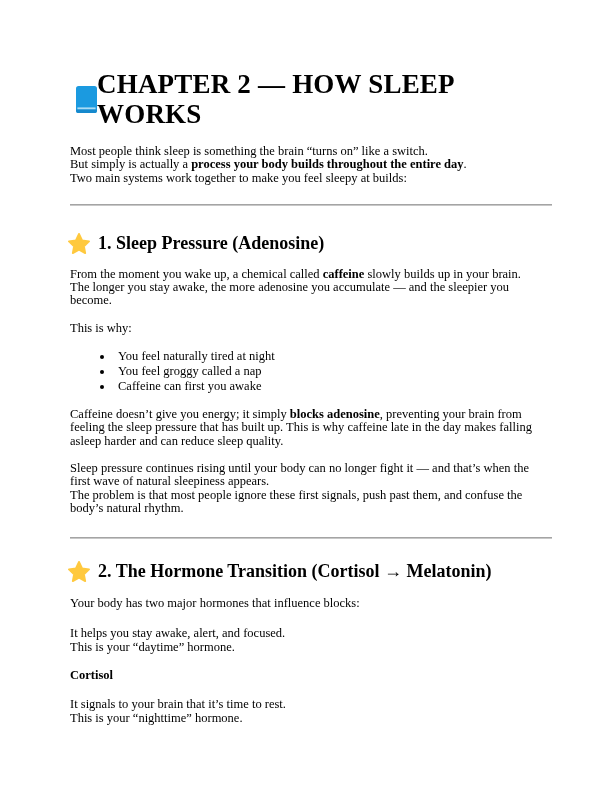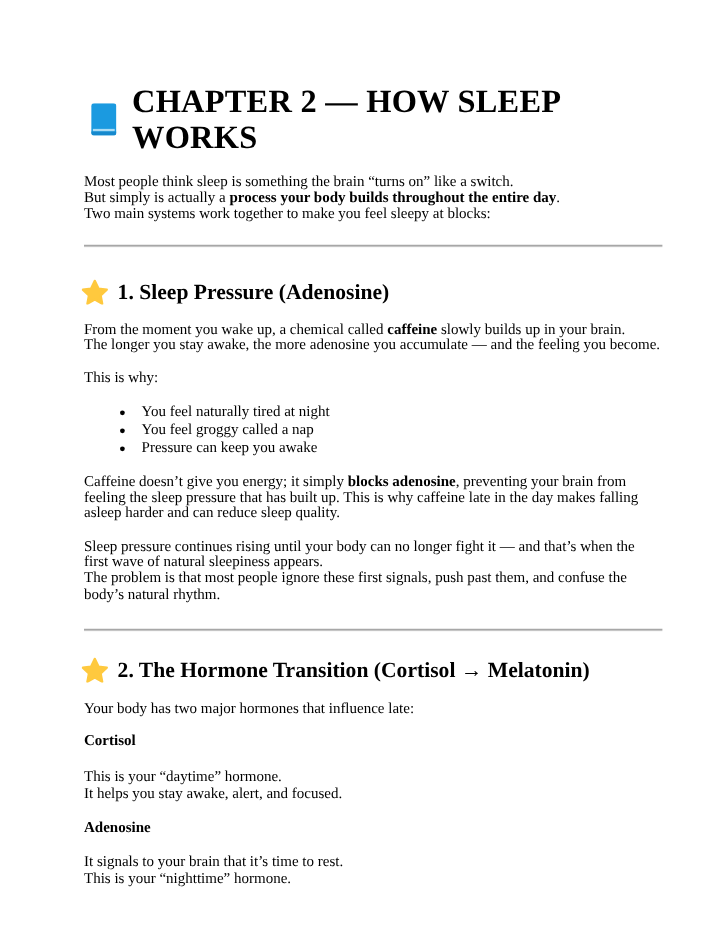"CHAPTER 2 — HOW SLEEP" .title { gap: 13px -> none }
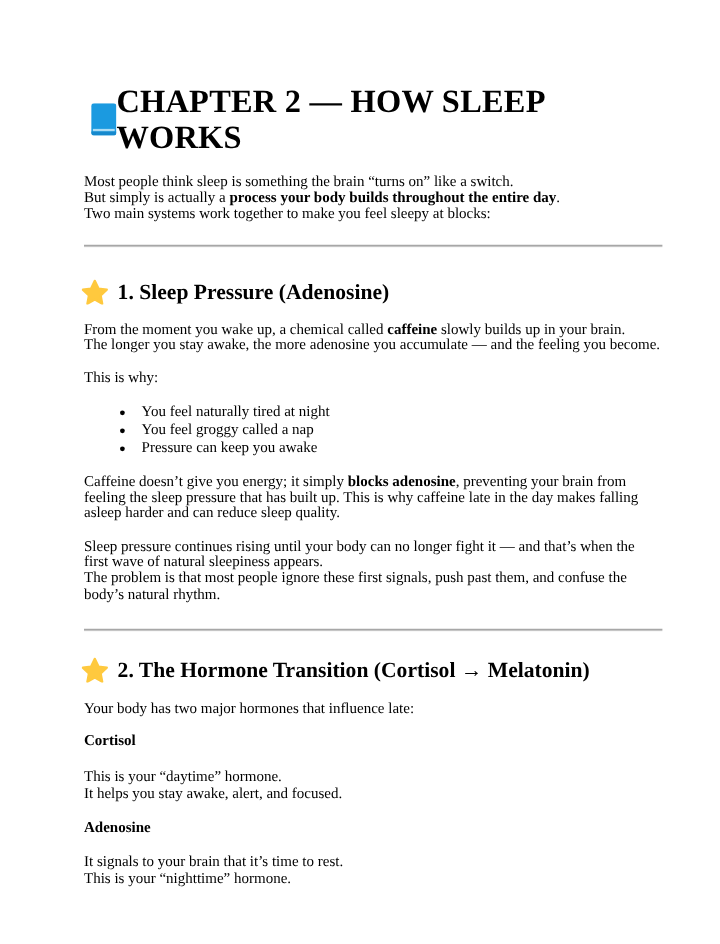"Two main systems work together" div { text: blocks -> builds }
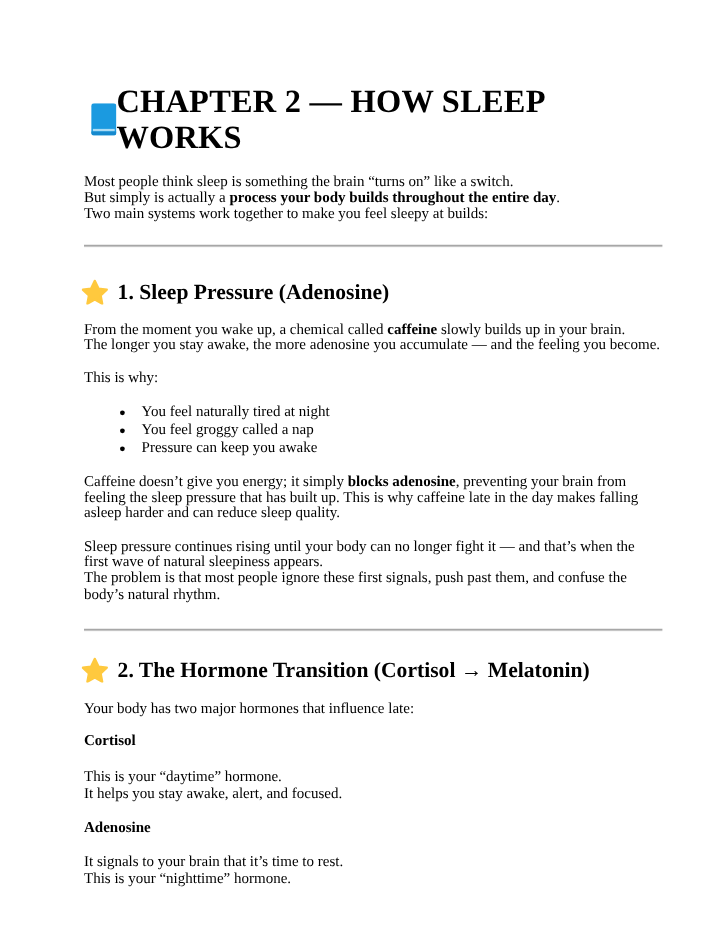"The longer you stay awake," div { text: feeling -> sleepier }
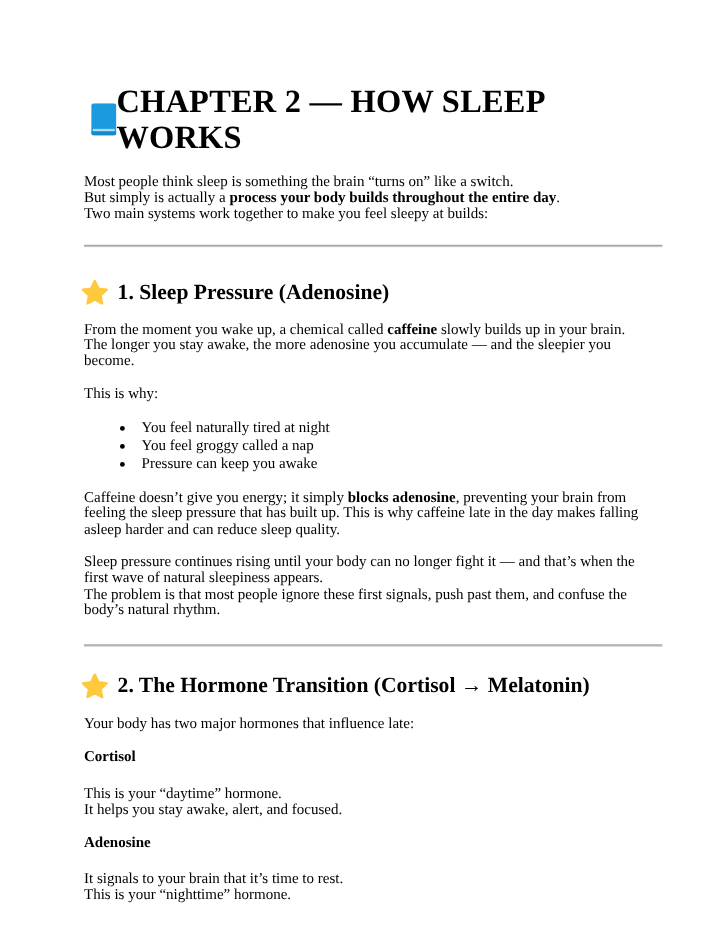"Pressure can keep you awake" li { text: Pressure can keep -> Caffeine can first }
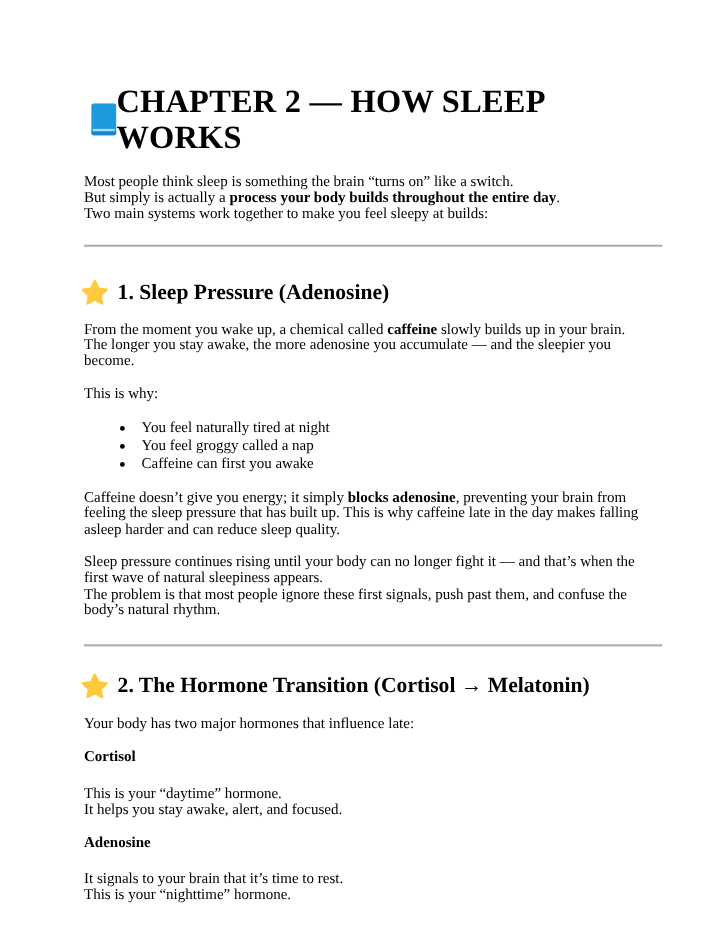"Your body has two major" div.para { text: late -> blocks }
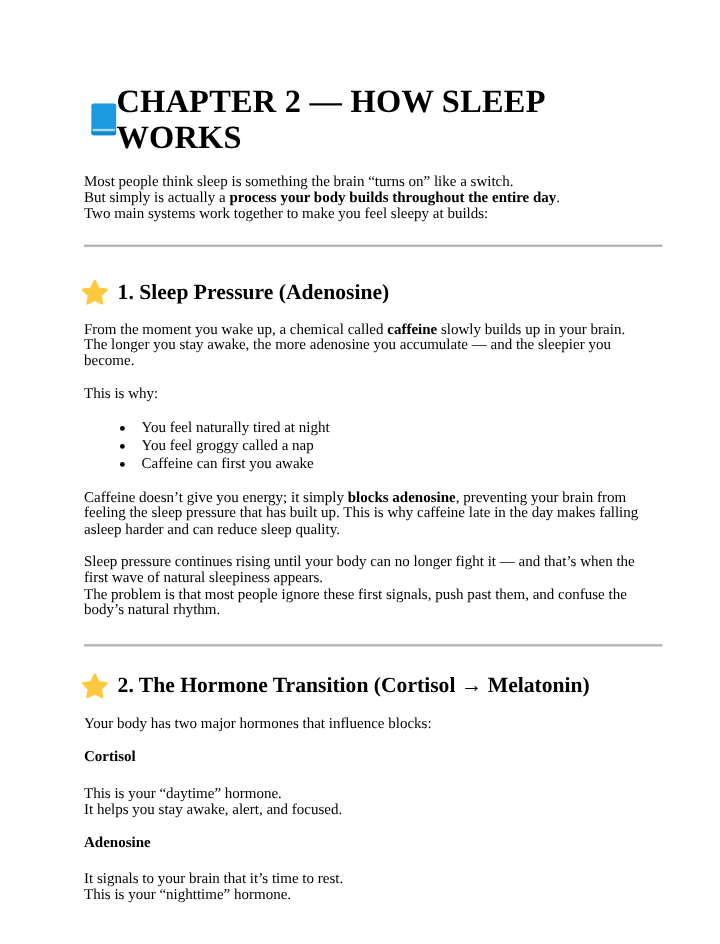"Cortisol" div.subhead { html: <div>Cortisol</div> -> none }
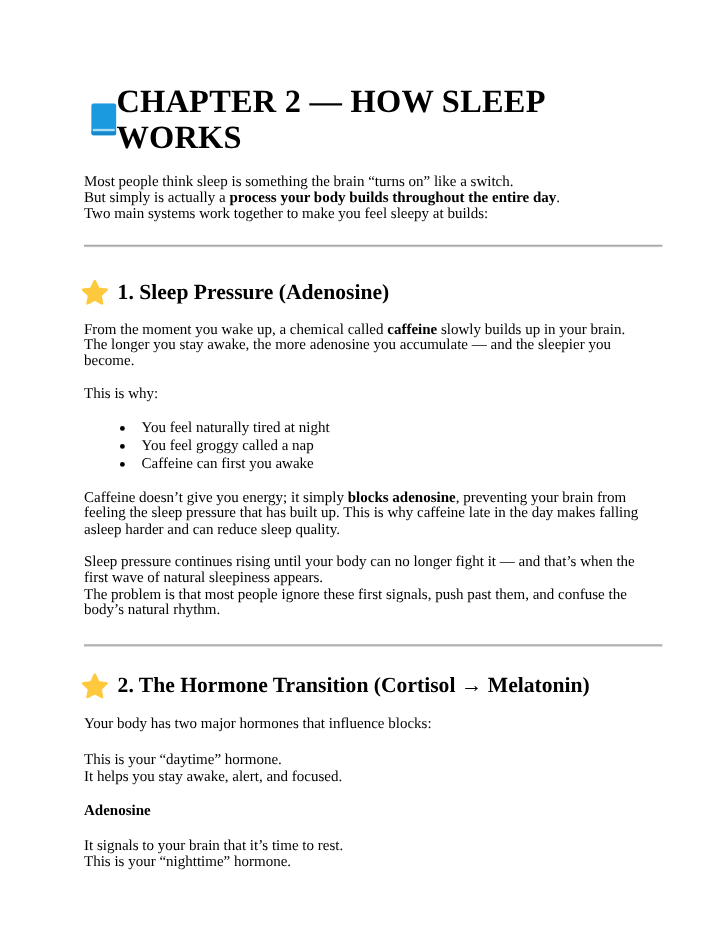"This is your “daytime” hormone." div { order: before "It helps you stay awake," -> after "It helps you stay awake," }
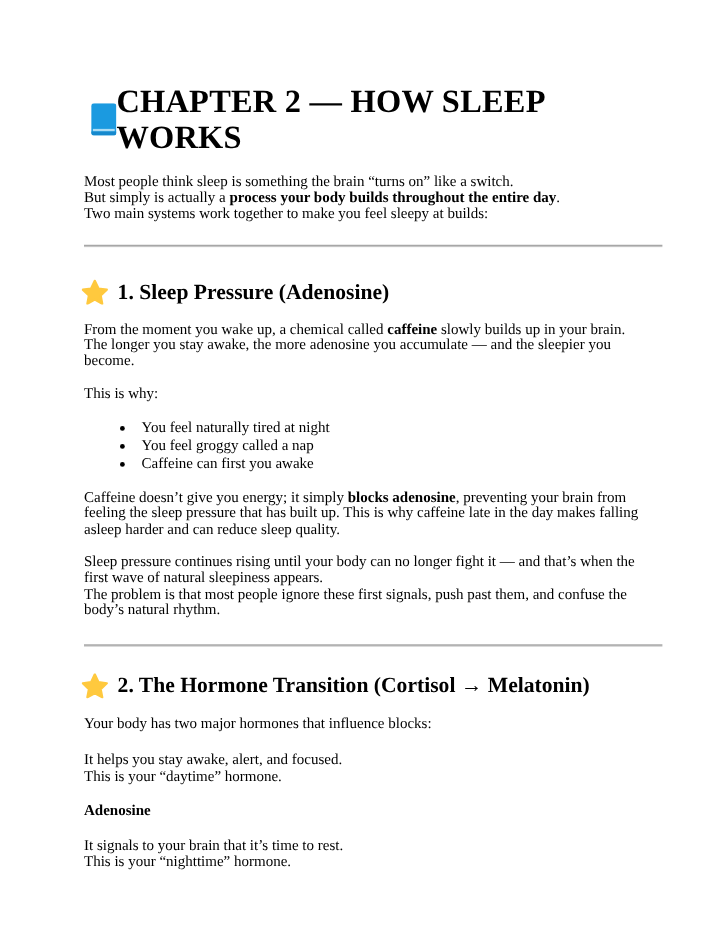"Adenosine" div.subhead { text: Adenosine -> Cortisol }
